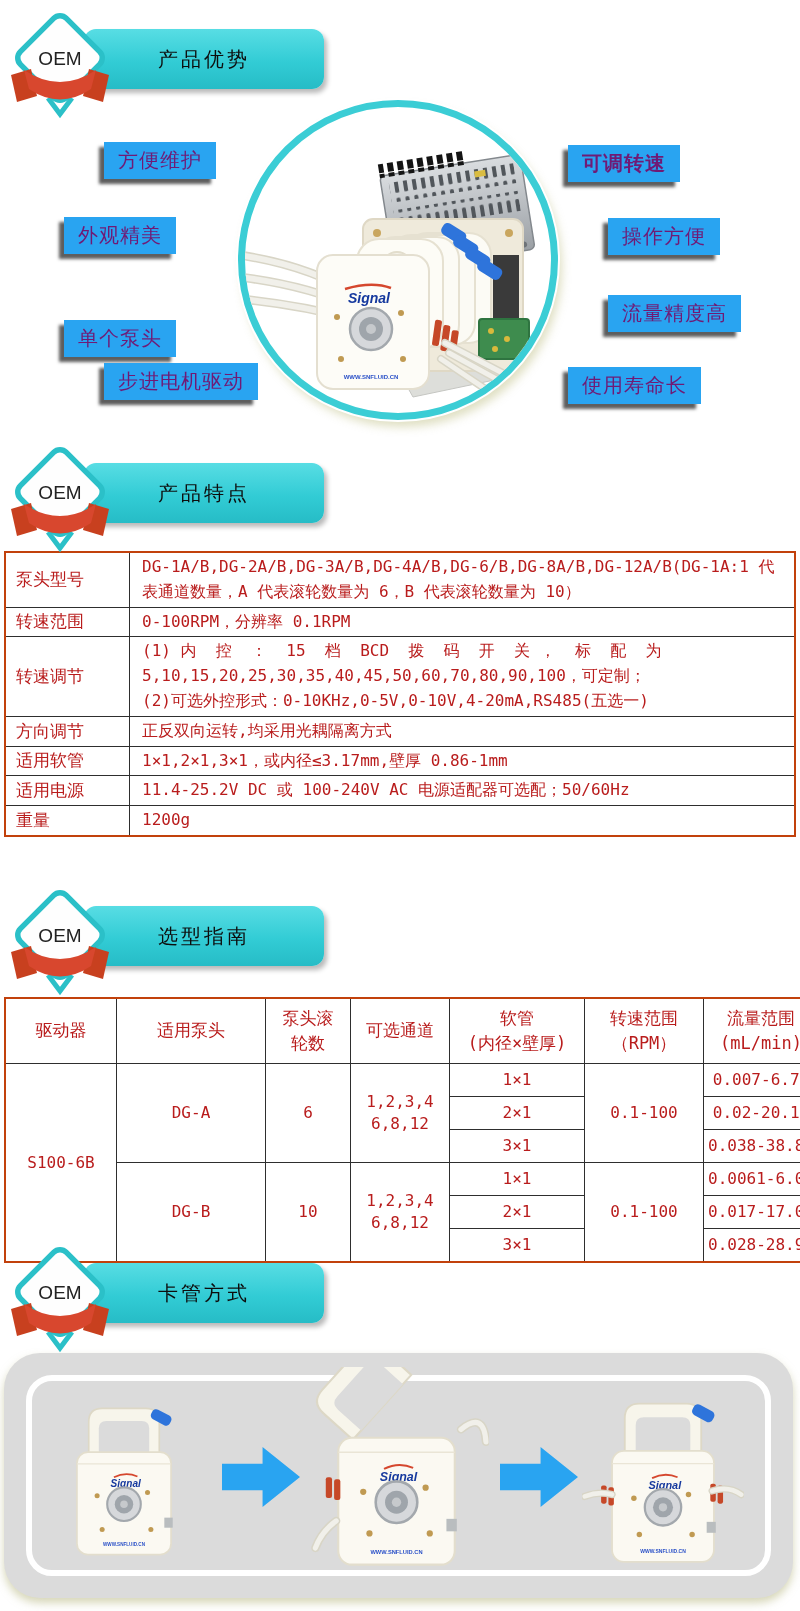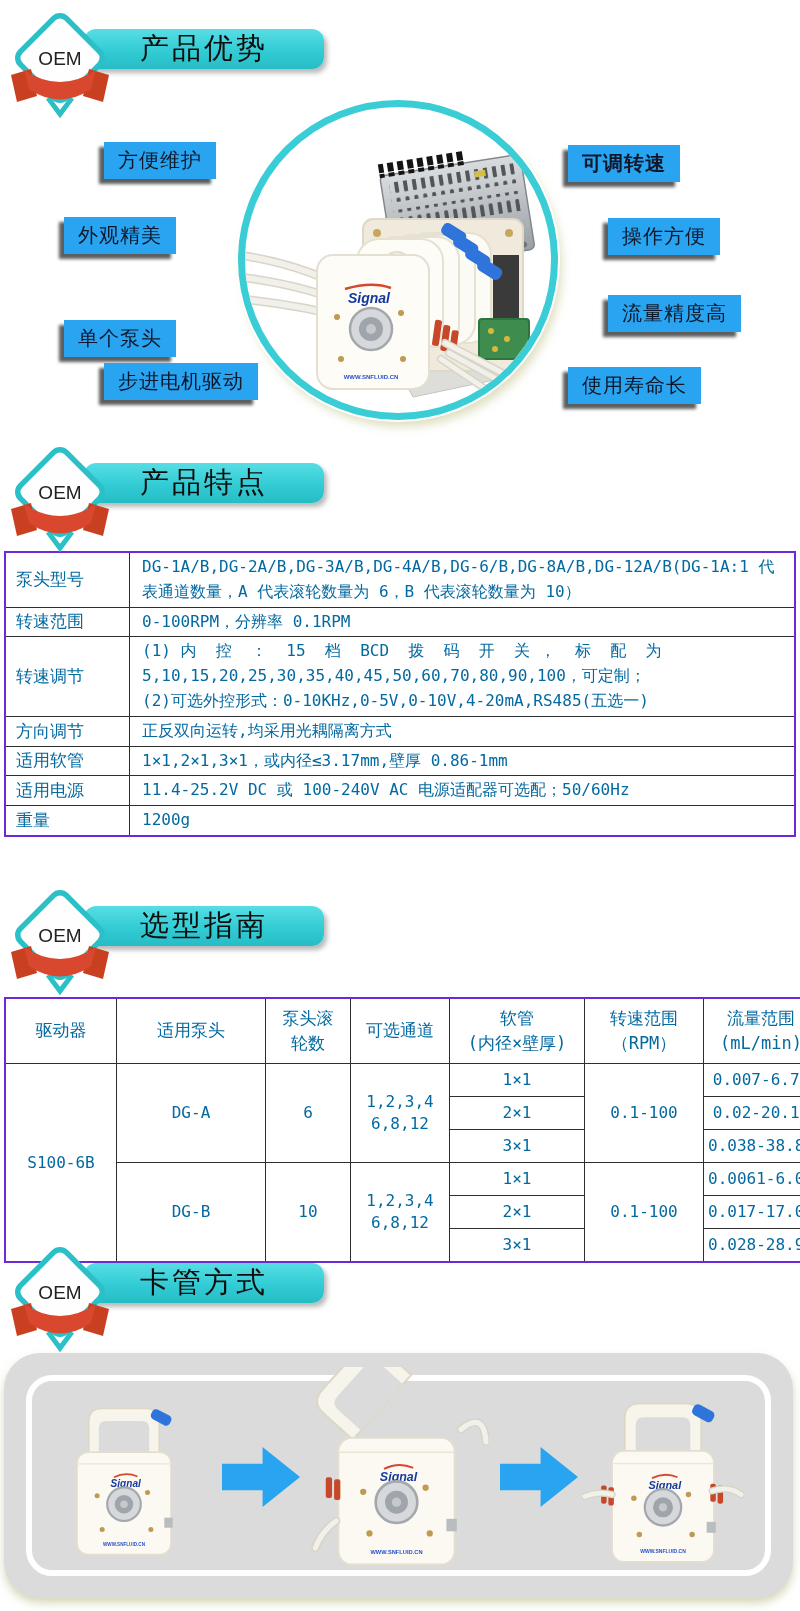"产品优势" .header-bar { font-size: 29px -> 20px; height: 40px -> 60px }
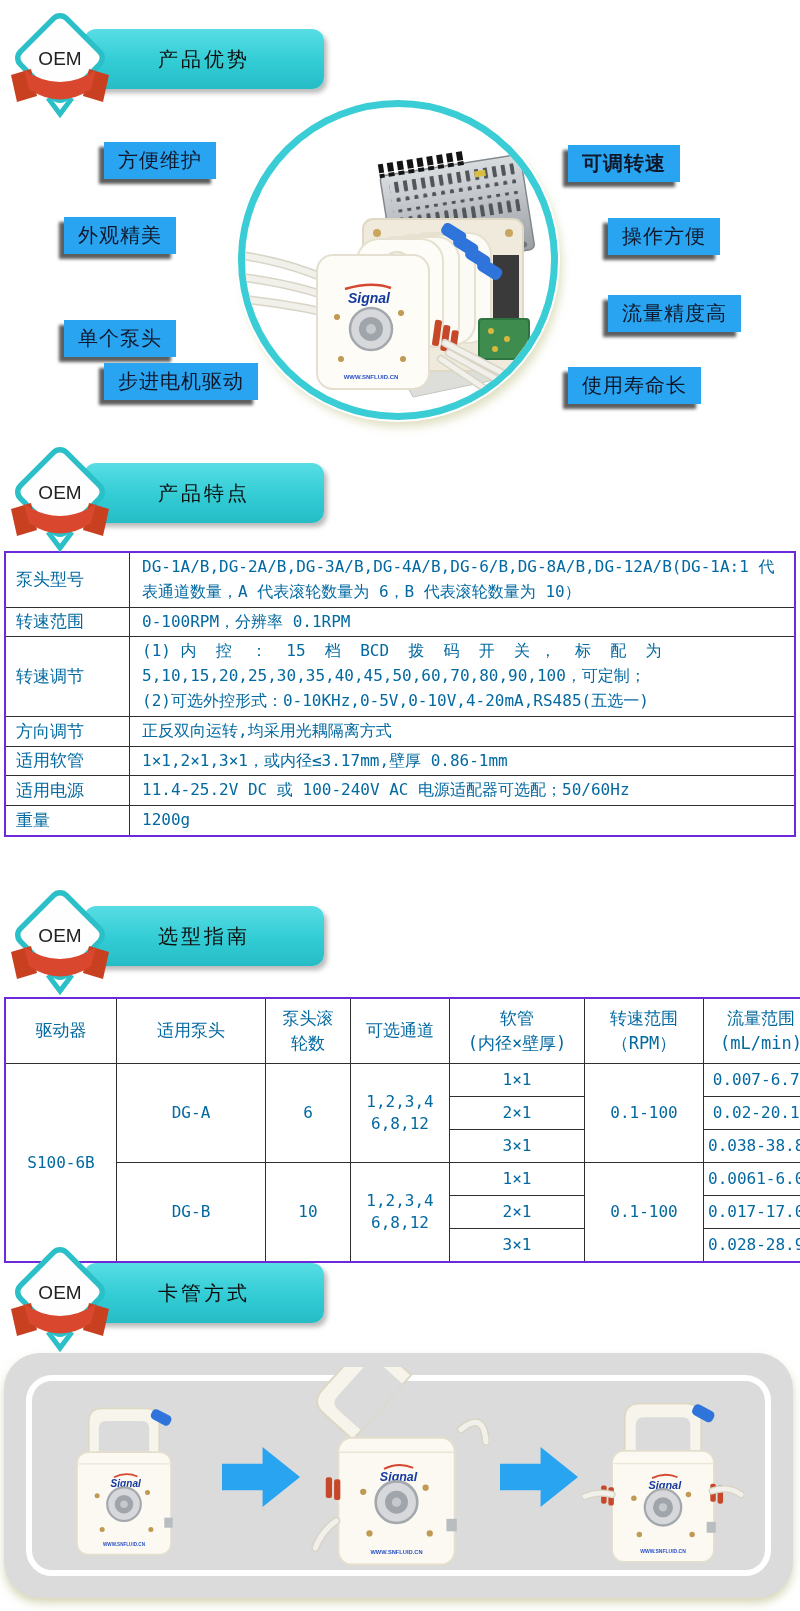"方便维护" .tag { color: #0f172a -> #701a75 }
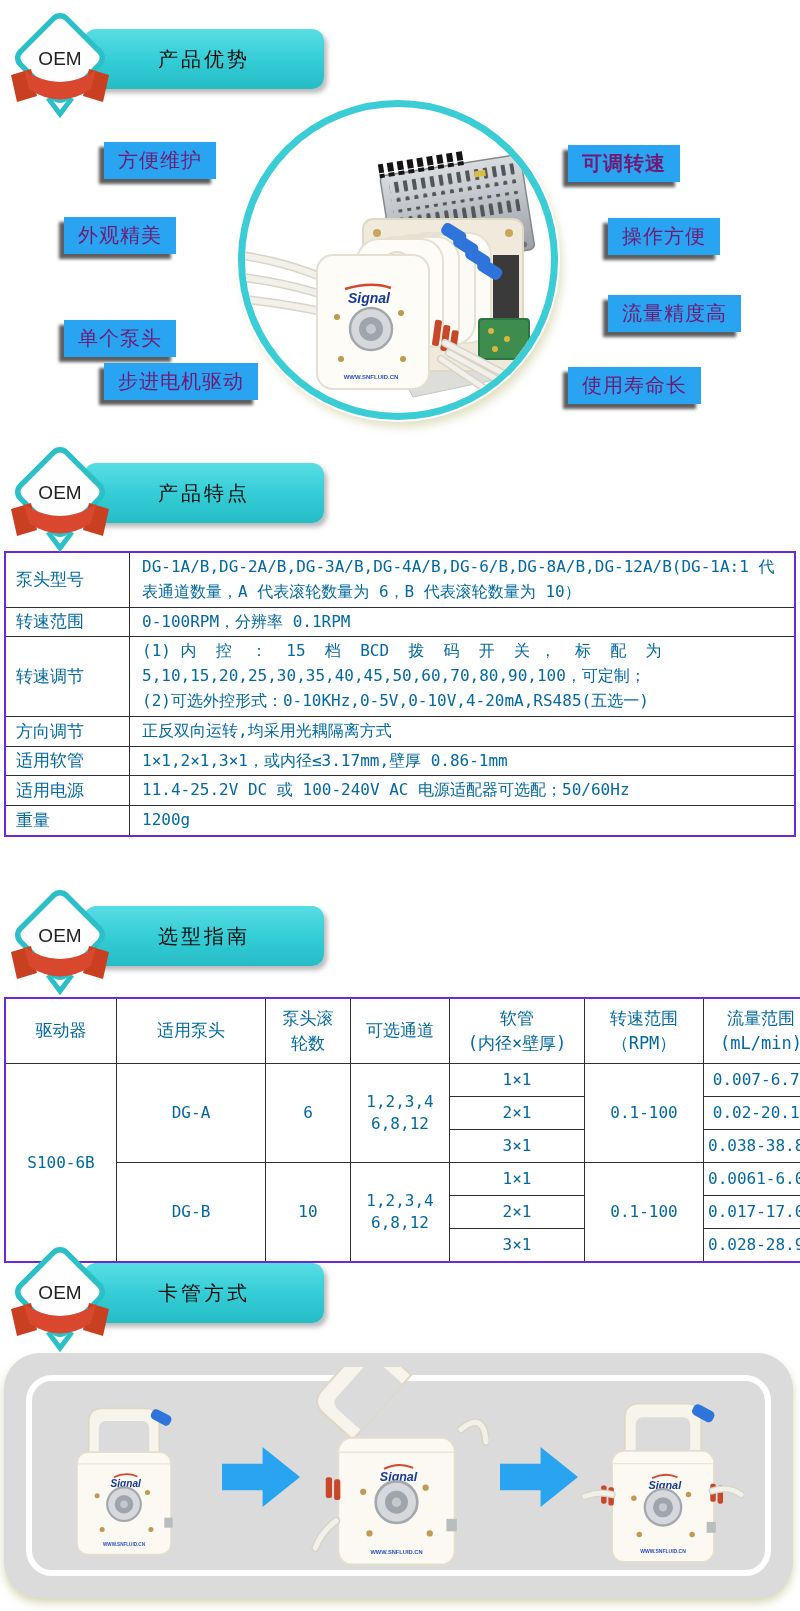"泵头型号" .data-table { border: 2px solid #6d28d9 -> 2px solid #c2410c; color: #0369a1 -> #b91c1c }
